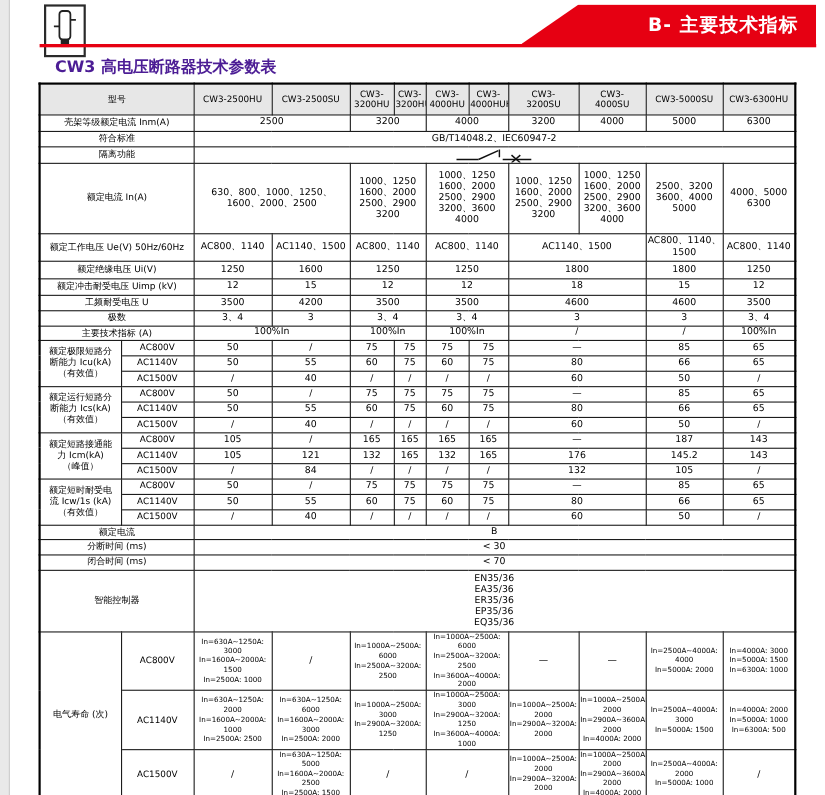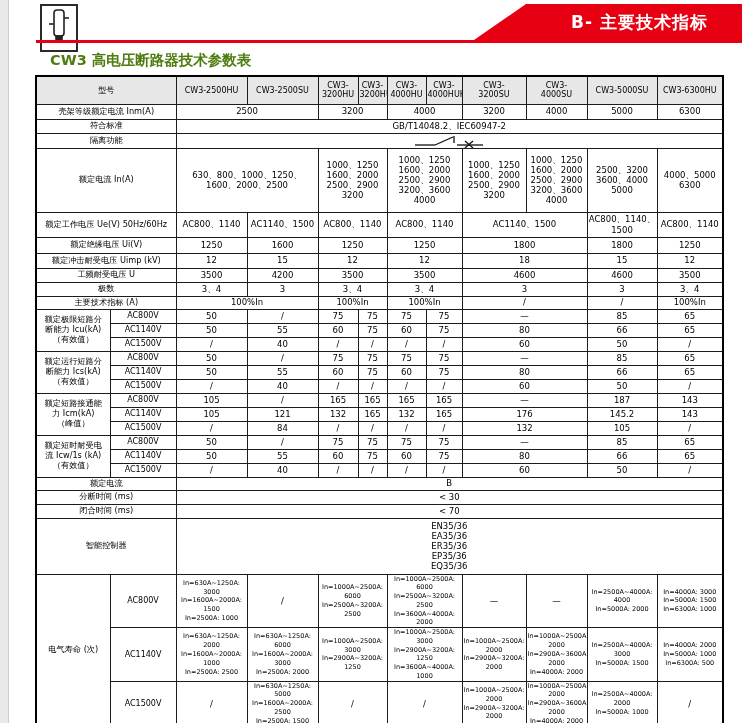"B- 主要技术指标" .banner { padding-right: 34px -> 16px }
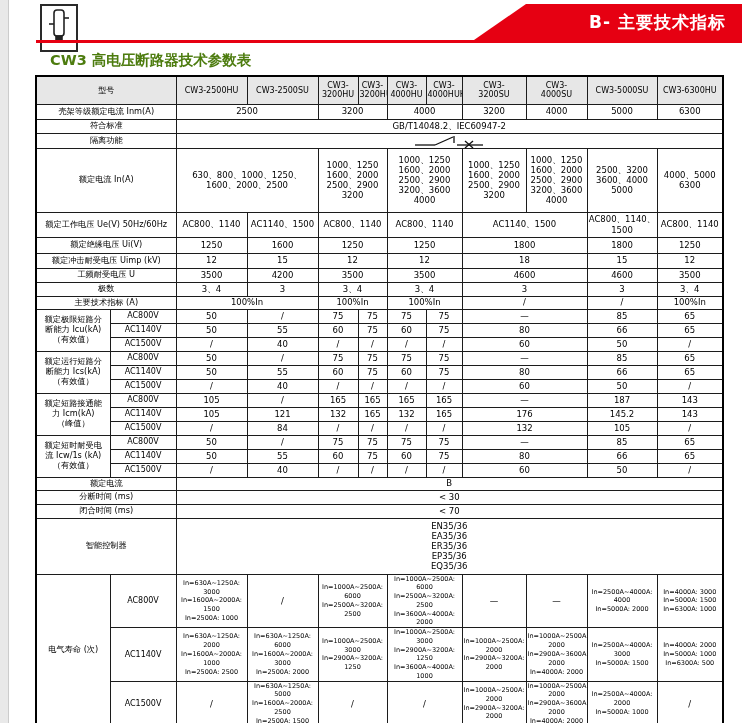"CW3 高电压断路器技术参数表" .title { color: #4d7c0f -> #4c1d95 }
